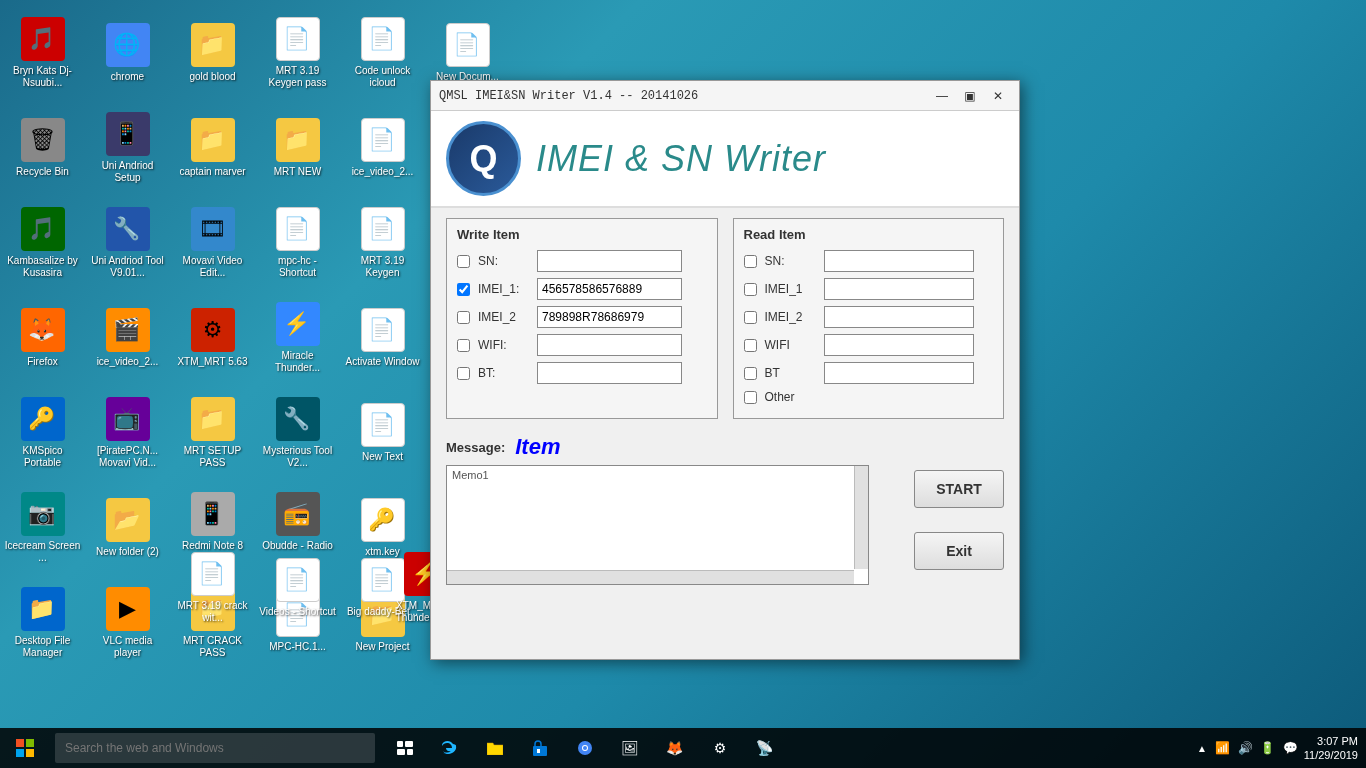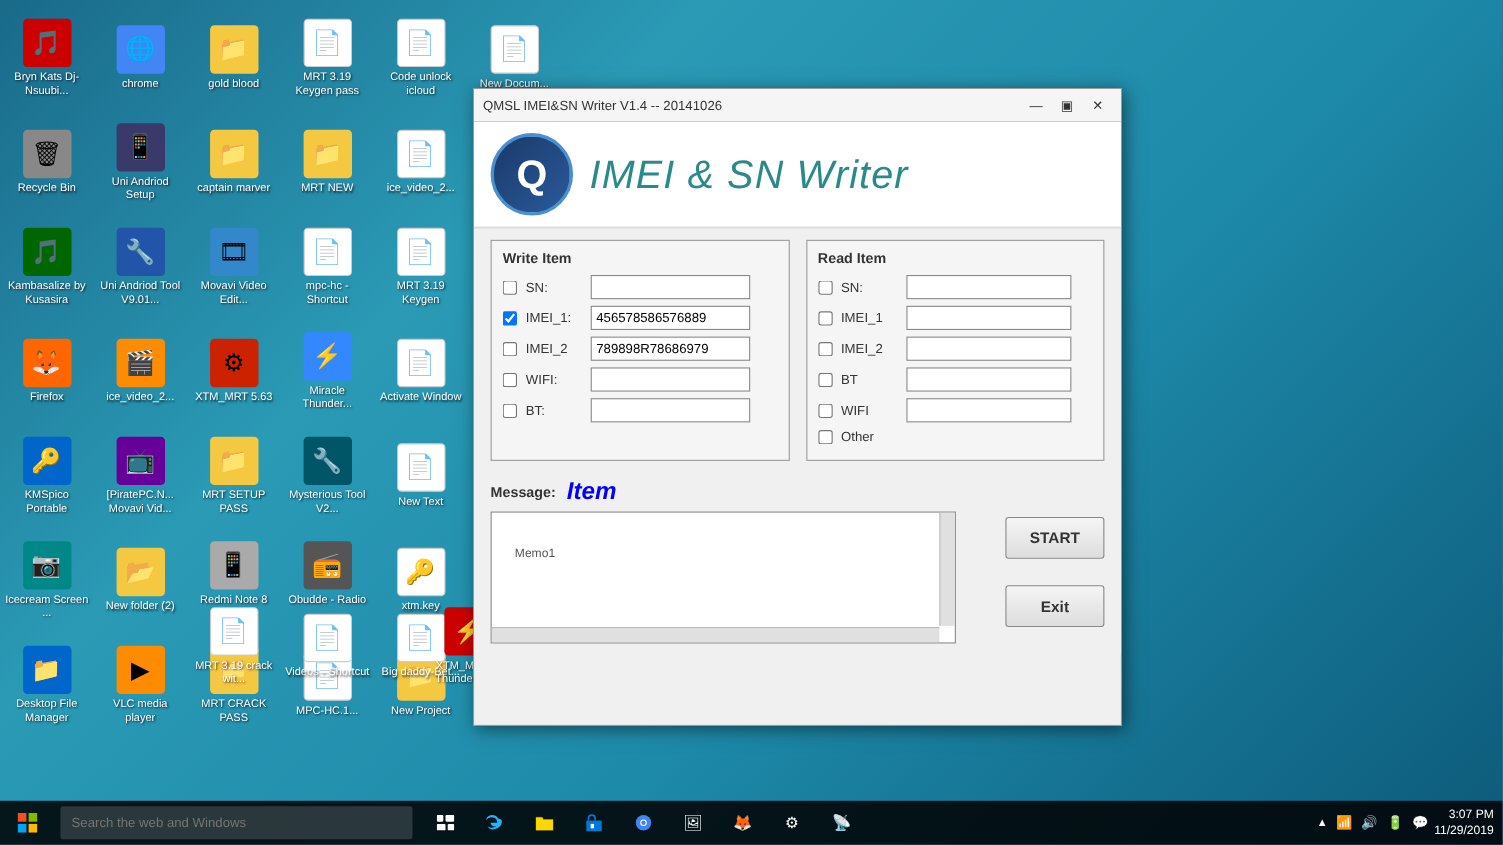"QMSL IMEI&SN Writer V1.4 --" .window-title { font-family: none -> Liberation Mono, monospace }
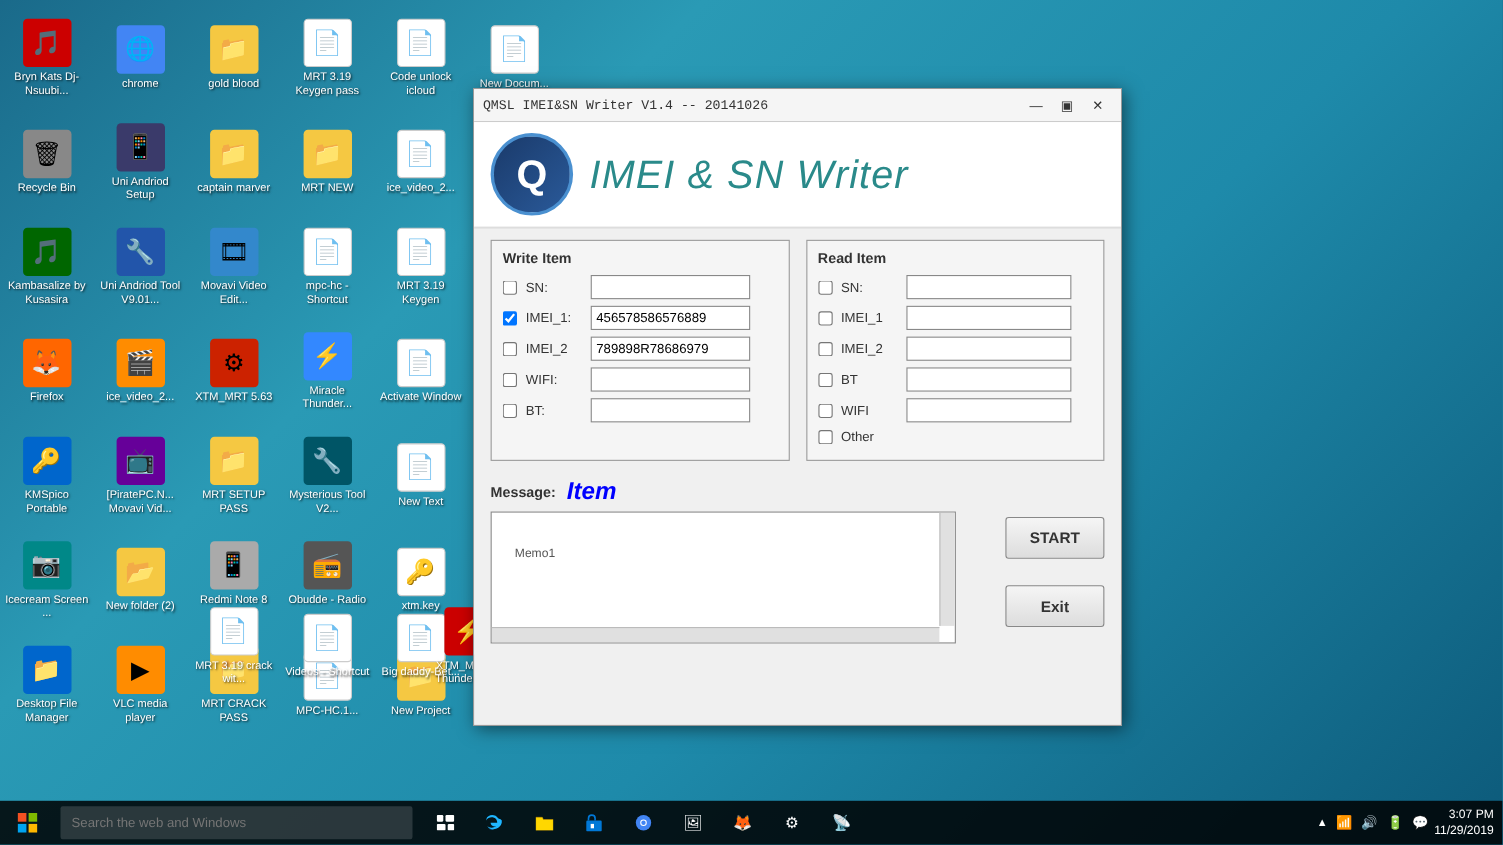"BT" div.field-row { order: before "WIFI" -> after "WIFI" }
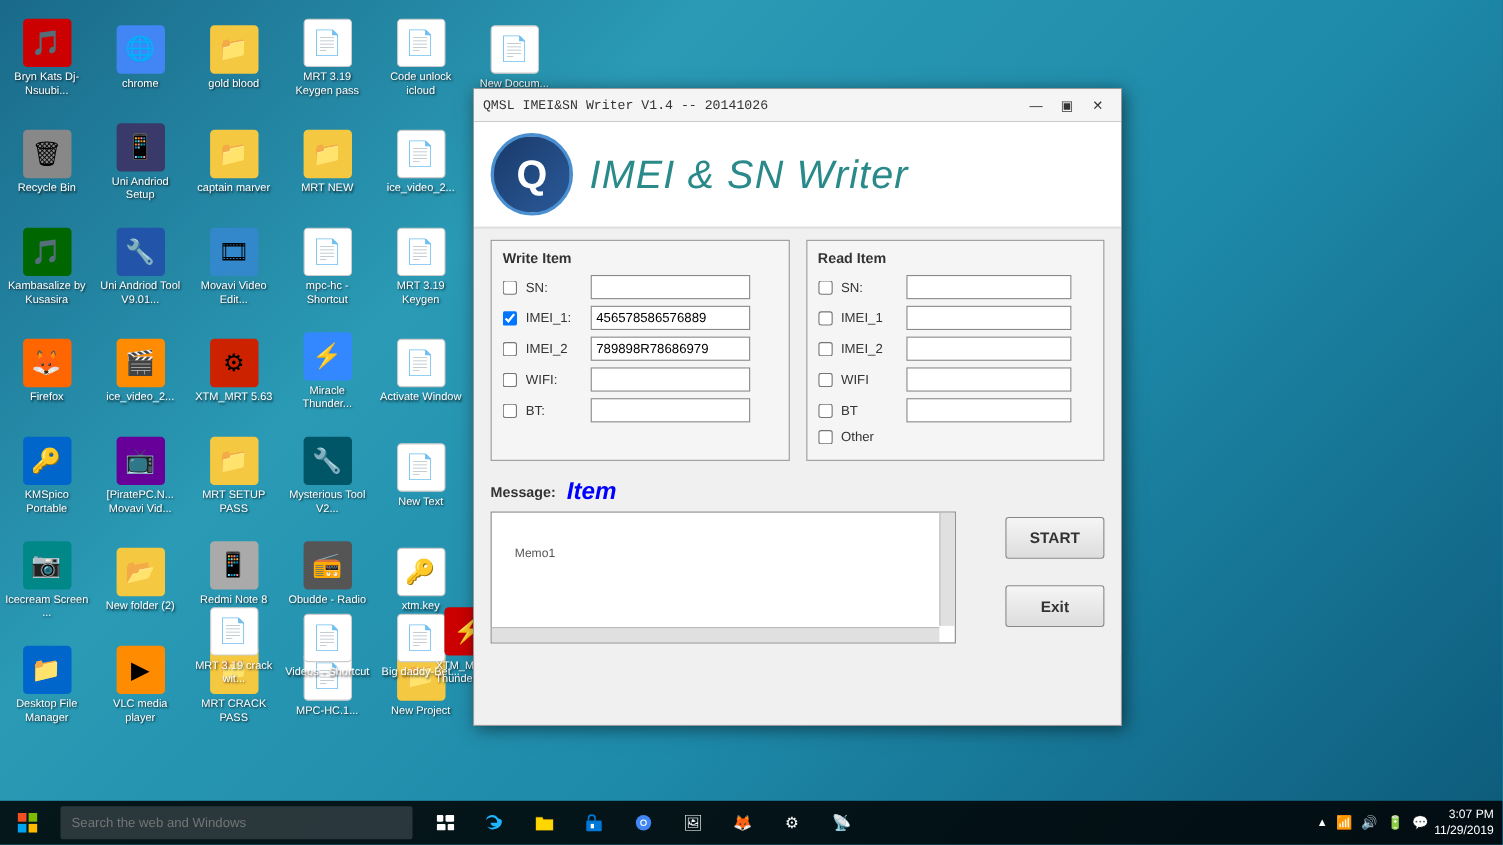"Memo1" .memo-label { margin-left: 16px -> none; padding: 15px 5px -> 3px 5px; top: 16px -> 0 }
